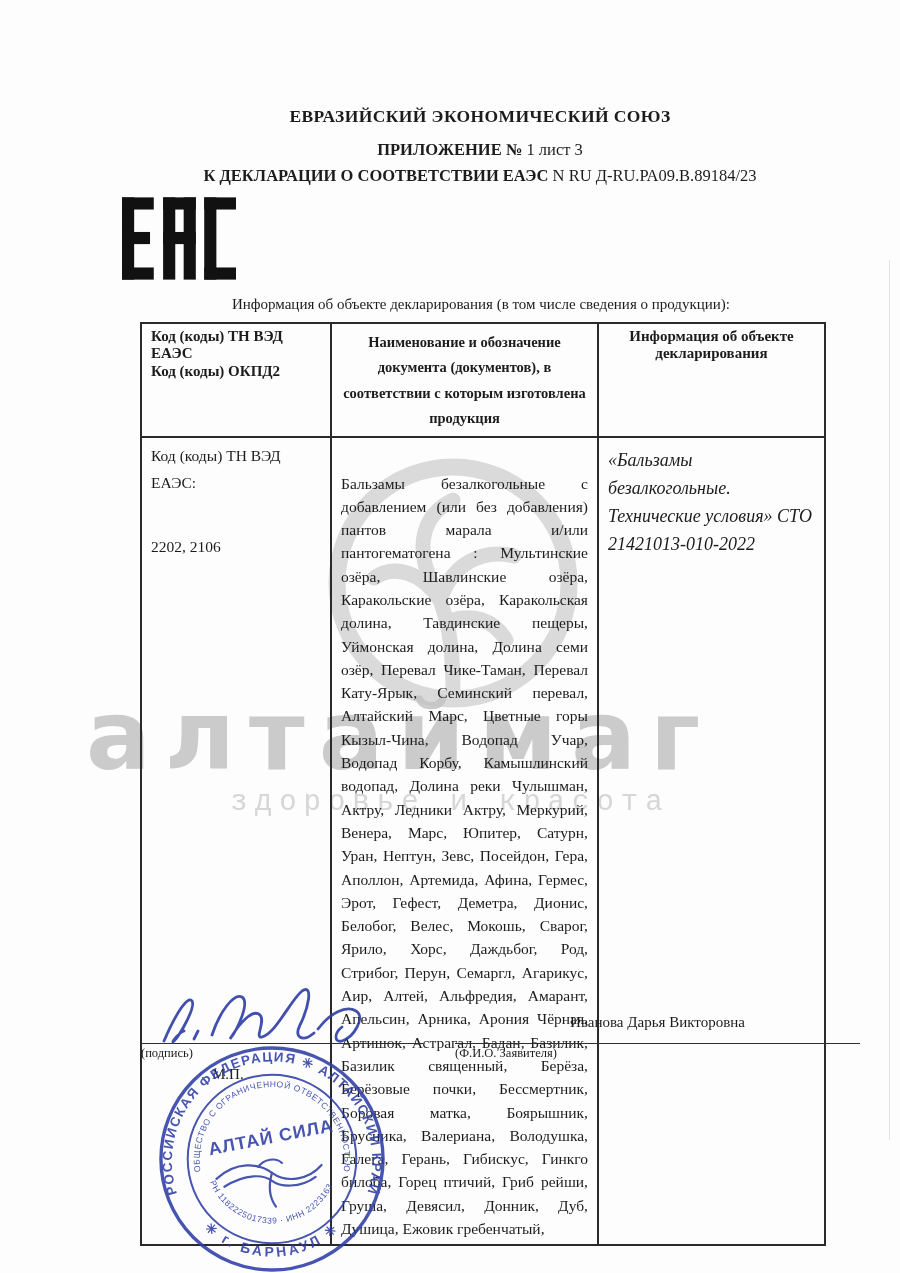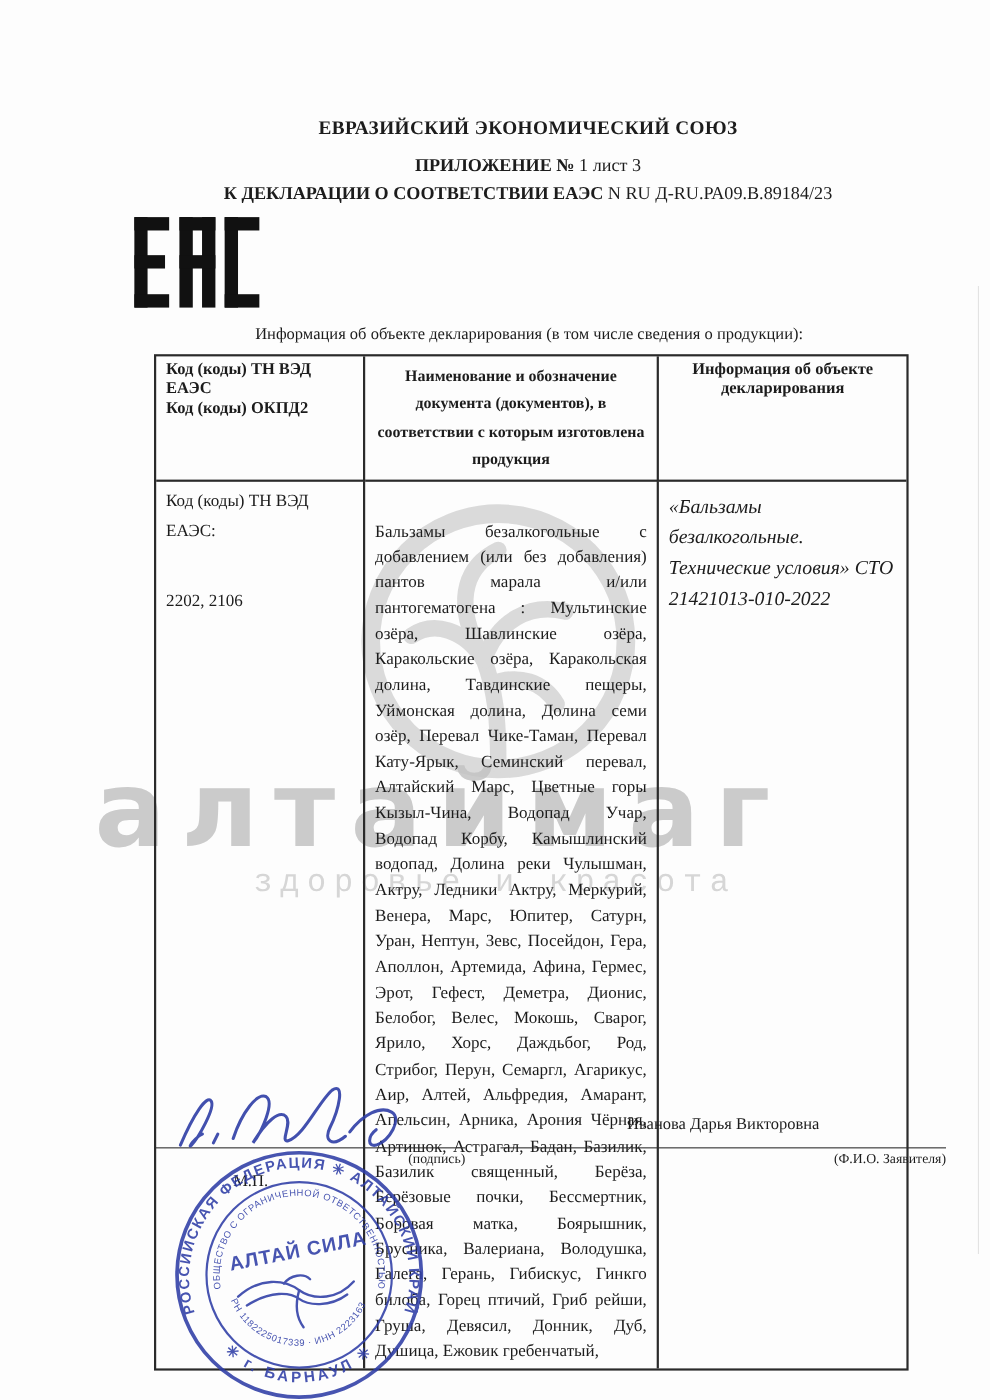"(подпись)" .sig-caption { text-align: right -> left }
